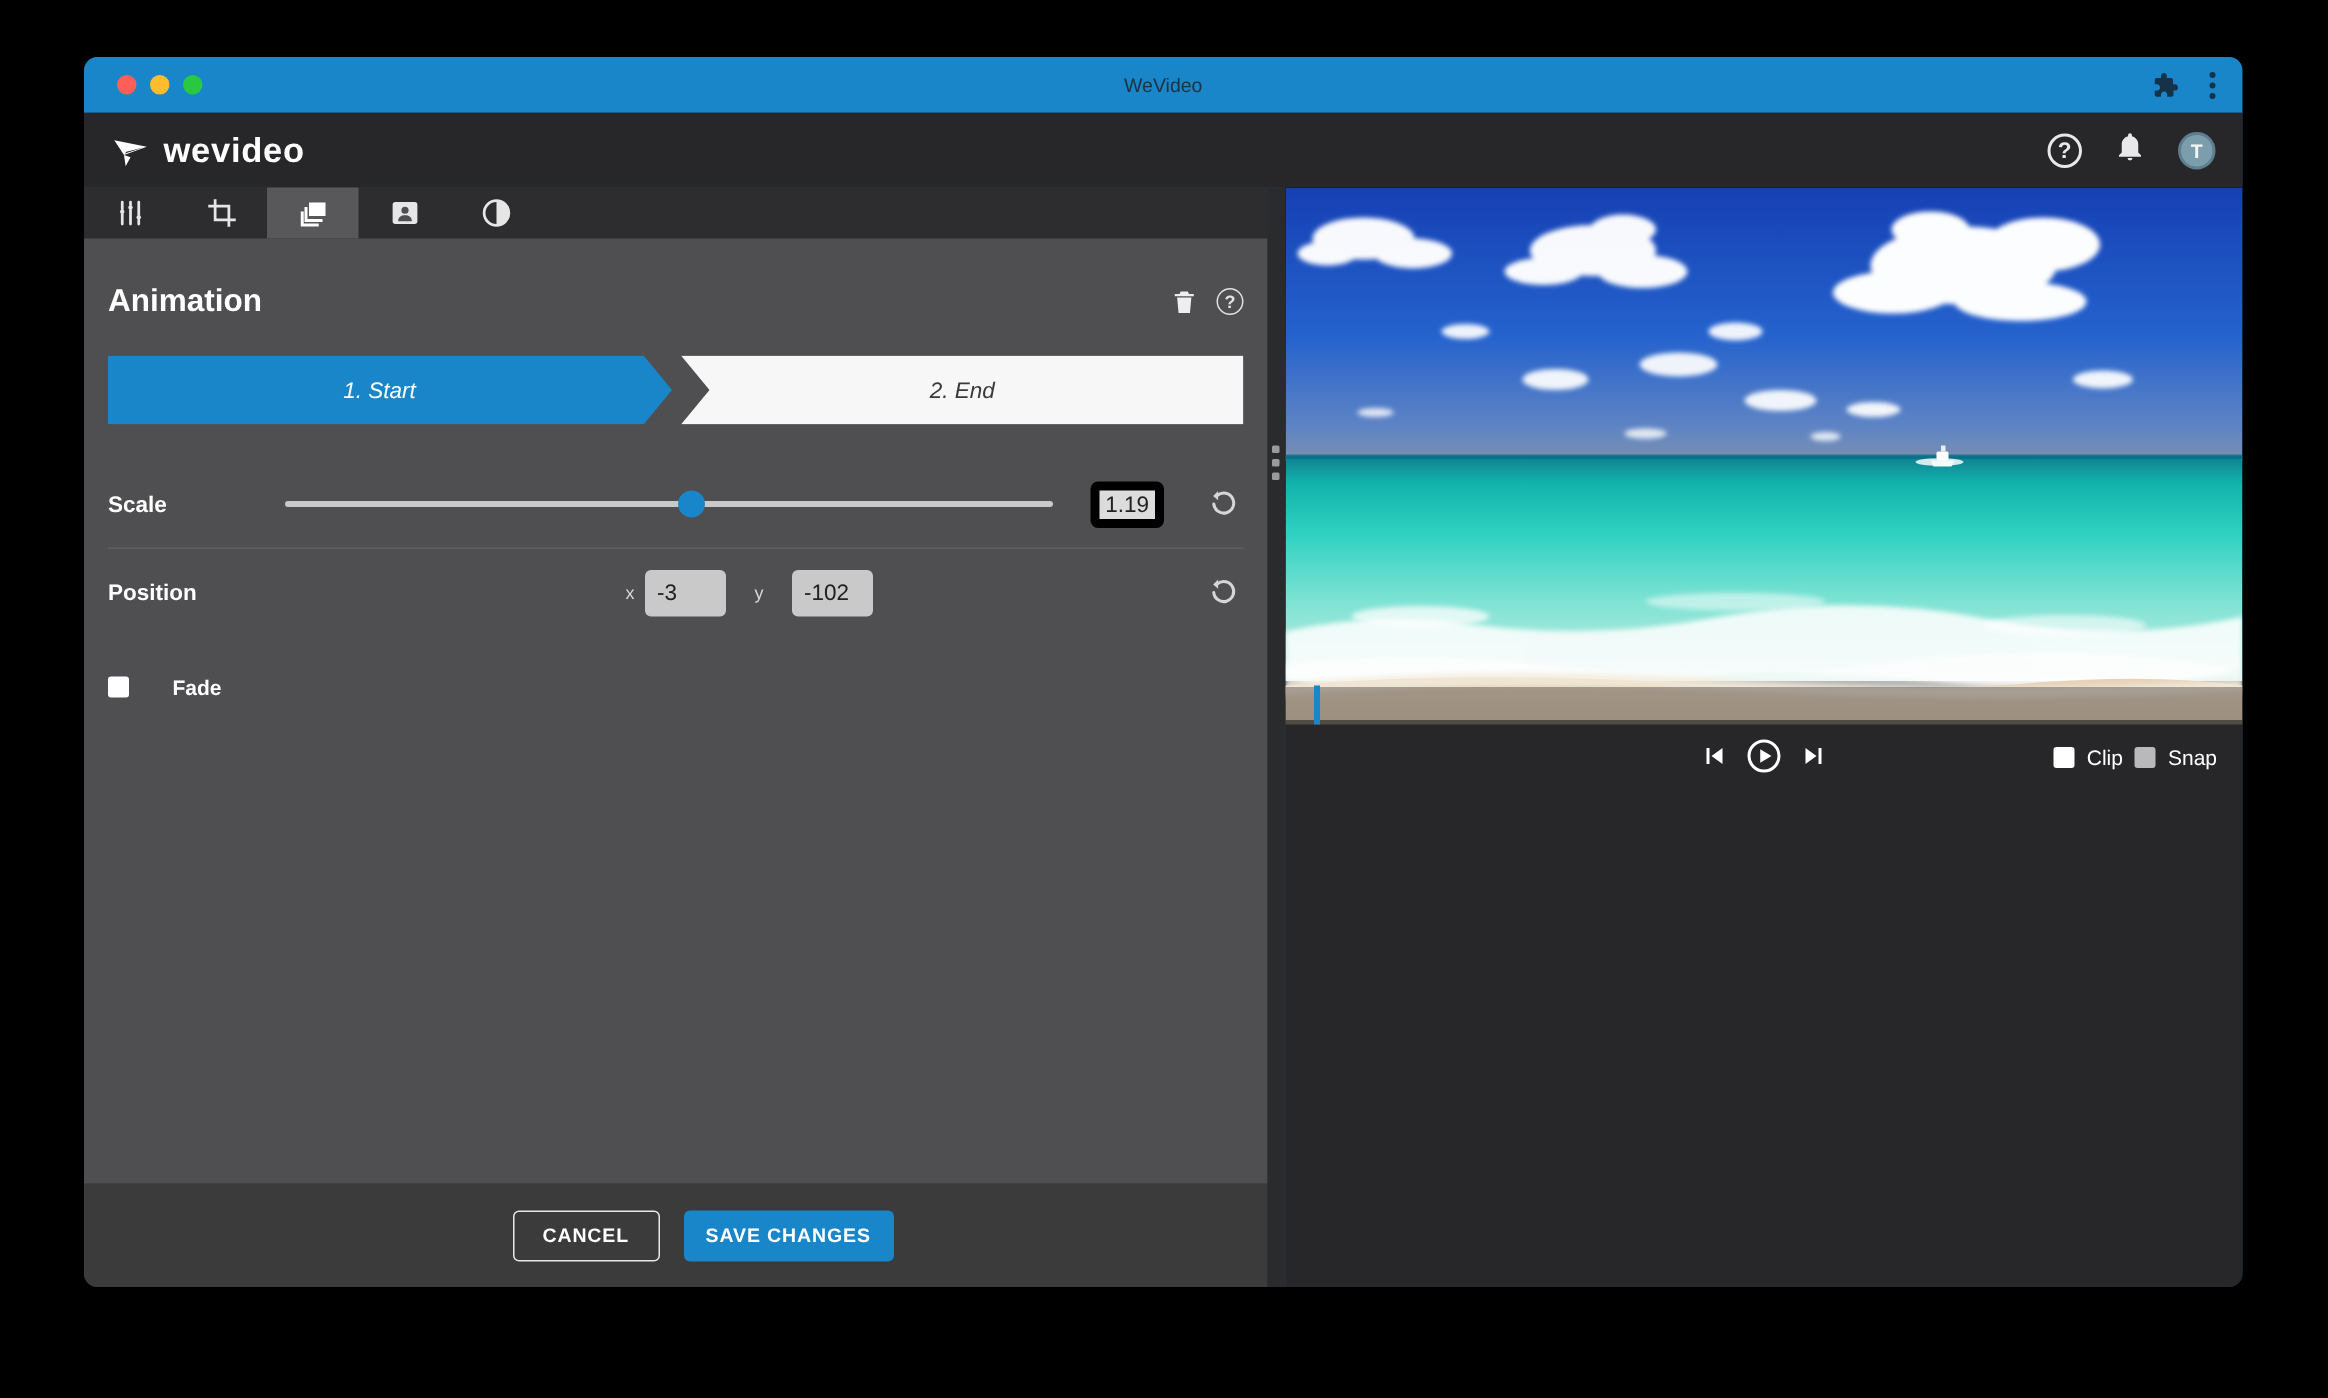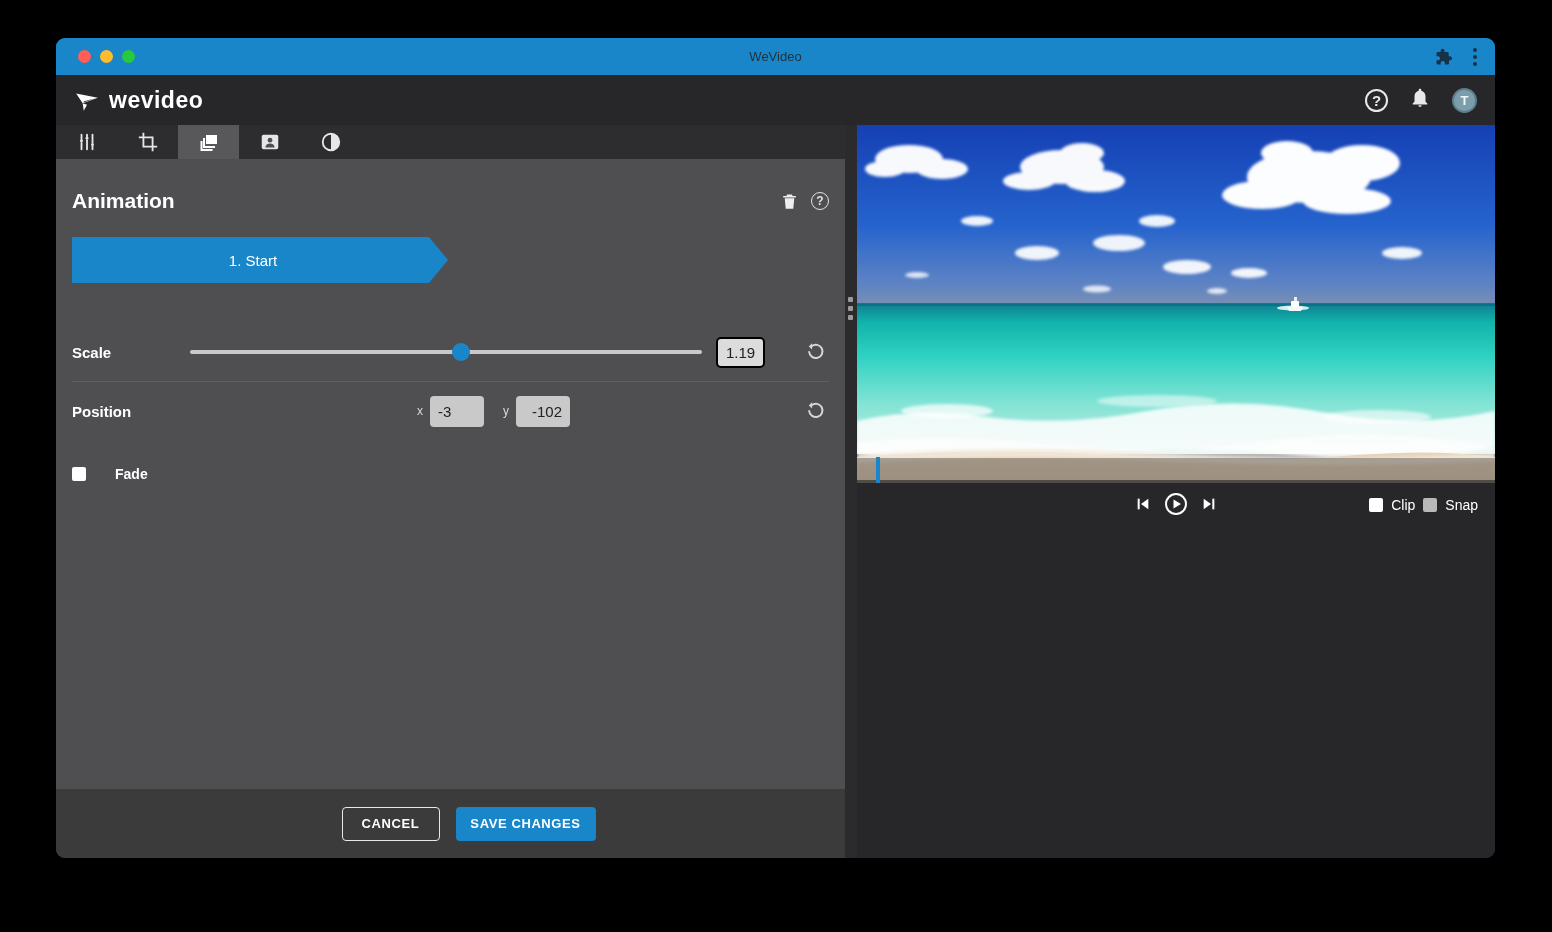"1. Start" .steps { font-style: none -> italic; margin-bottom: 40px -> 24px }
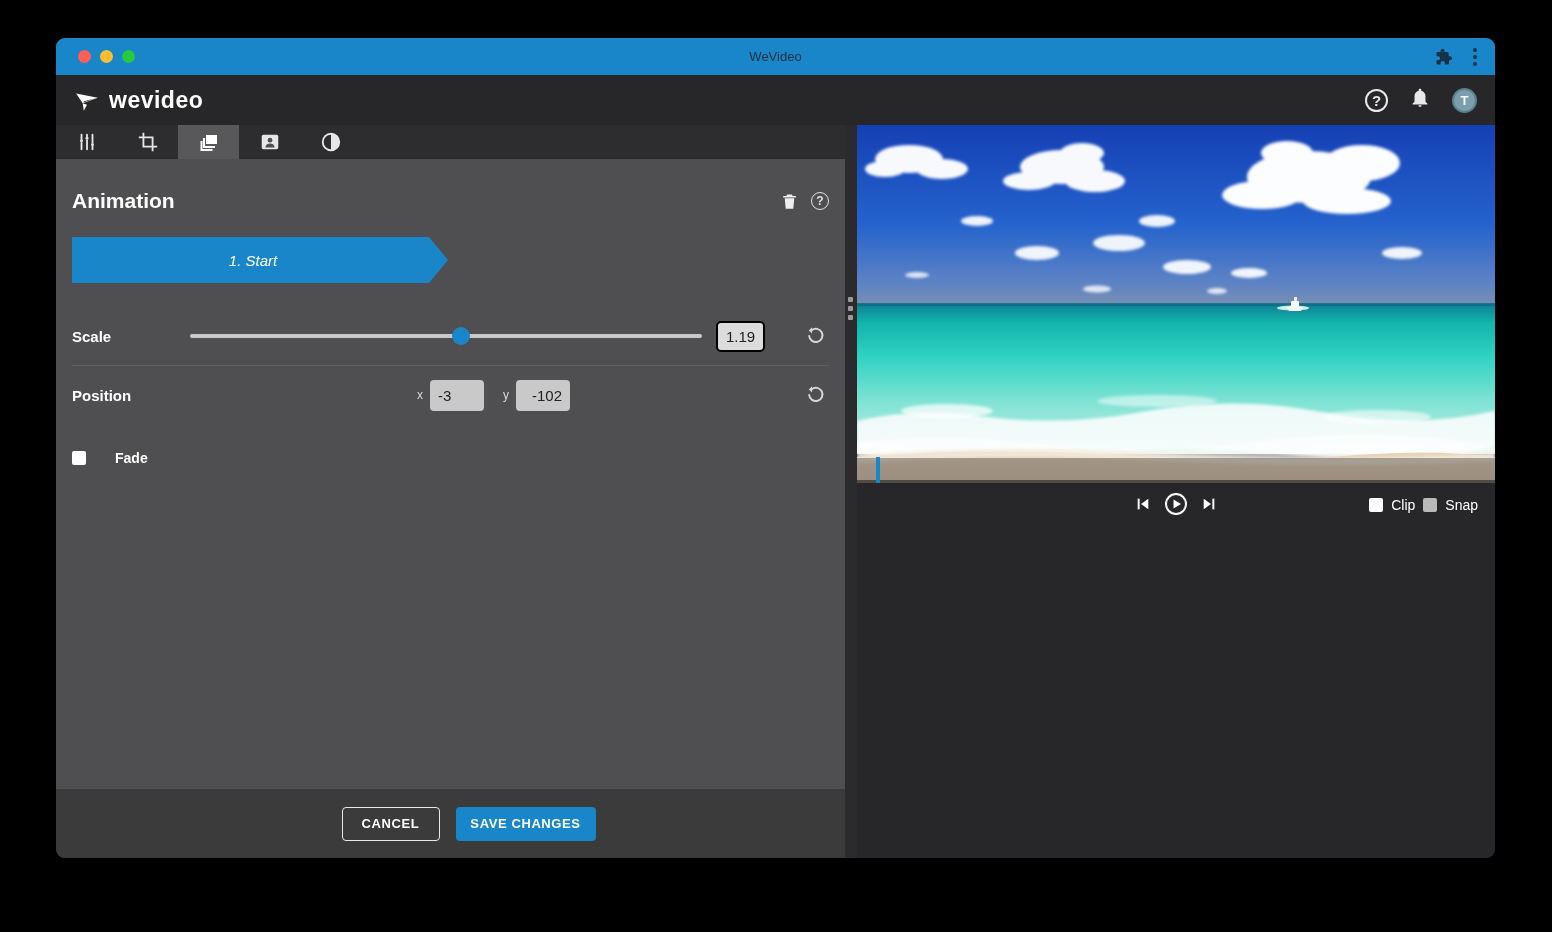"2. End" div.step-end { html: none -> <div>2. End</div> }
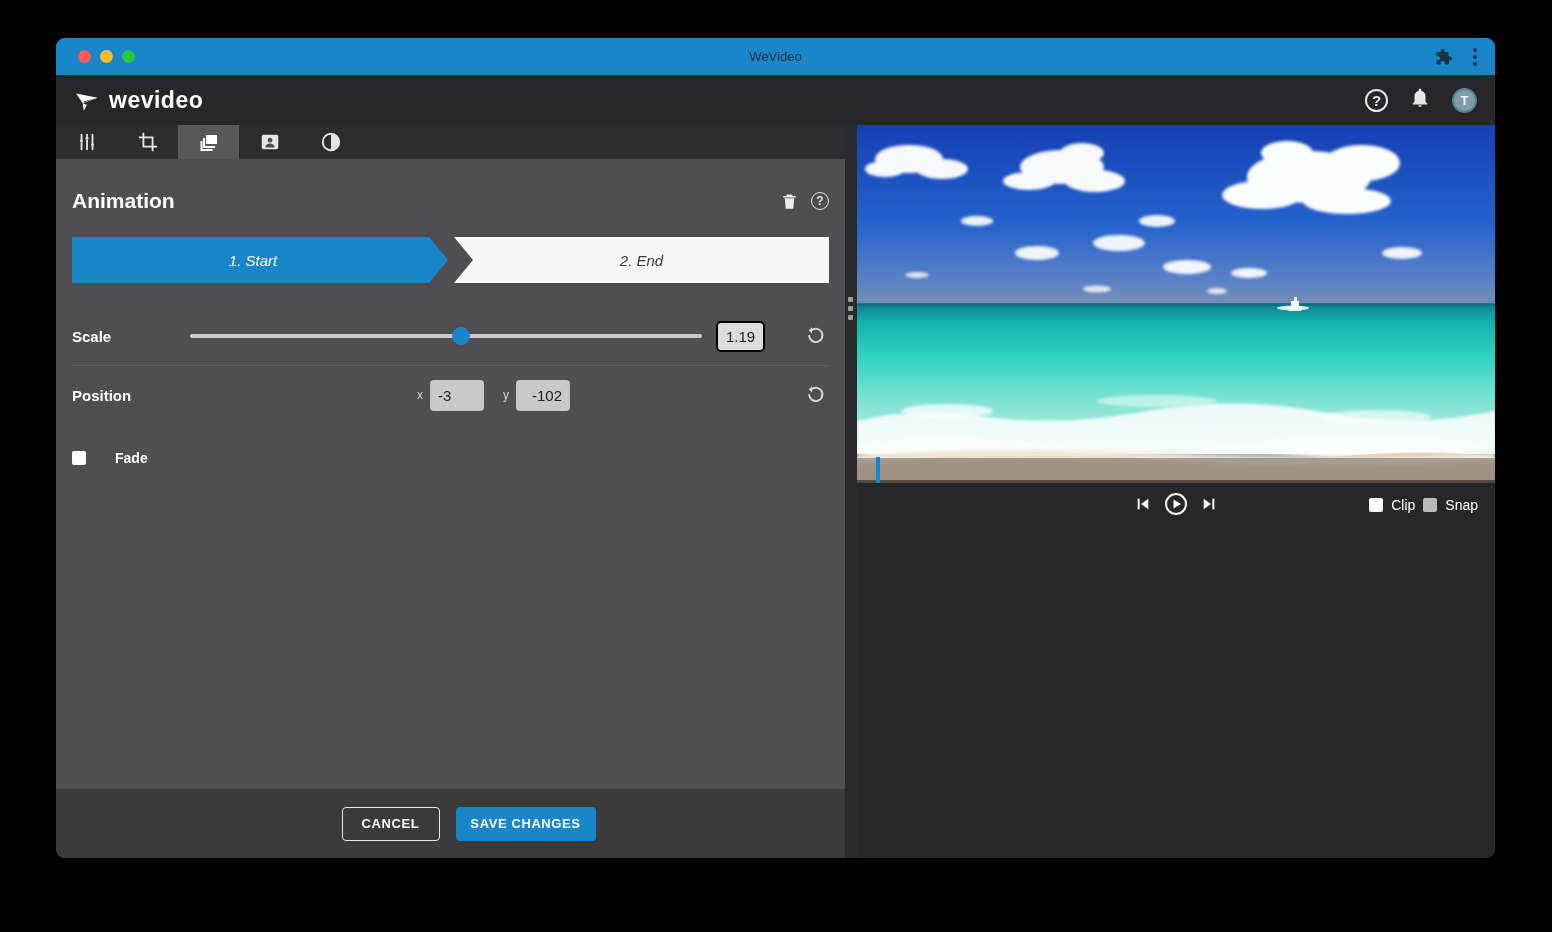"1.19" .value-box { border: 2px solid #000000 -> 6px solid #000000; margin-left: 14px -> 25px }
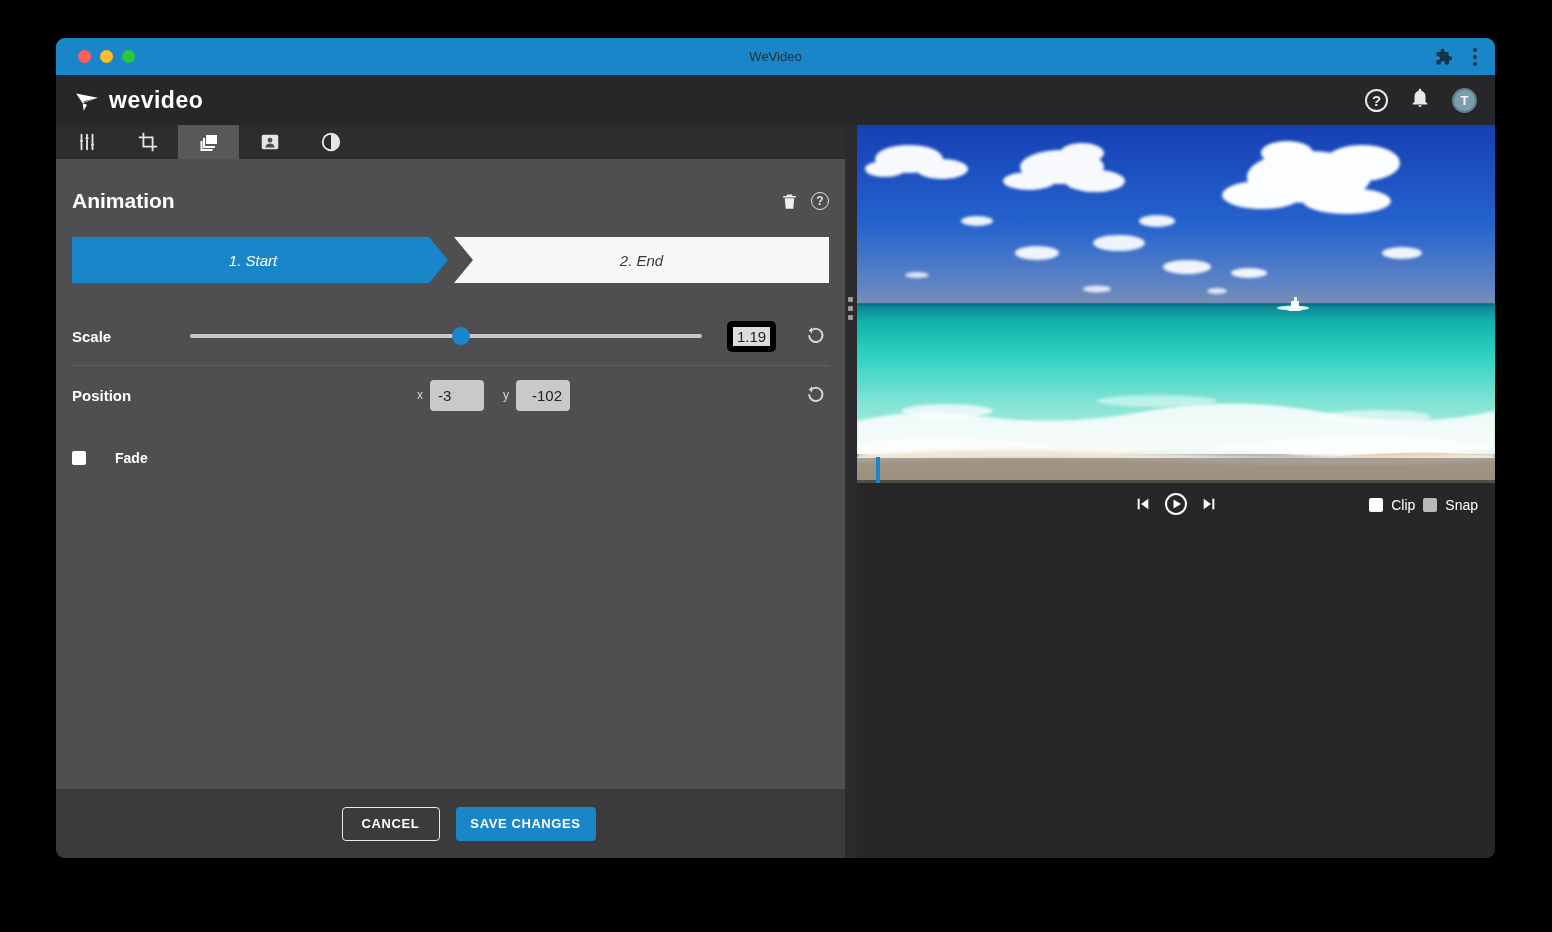"-102" input.pos-input { margin-left: 7px -> 19px; text-align: center -> none }
